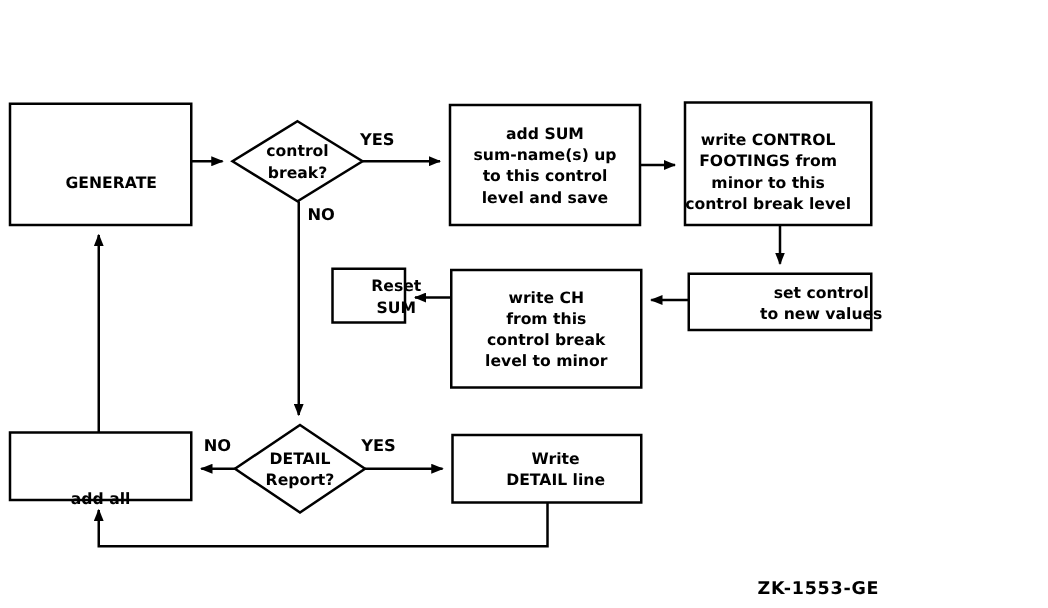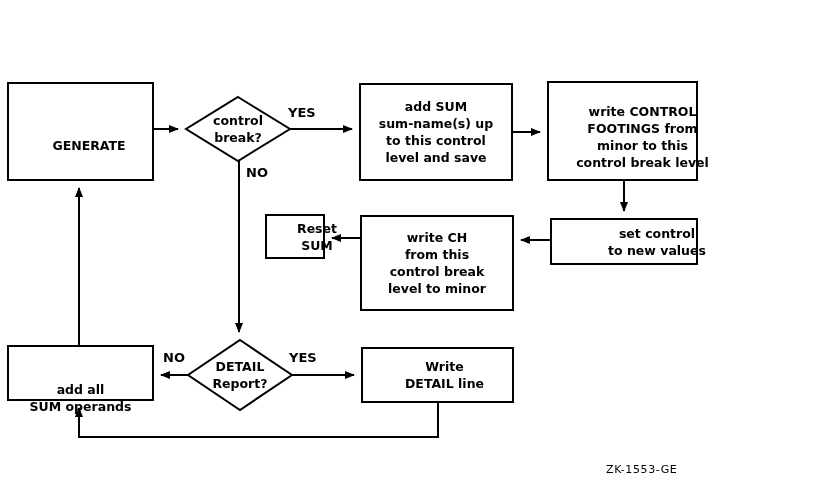"write CONTROL" div.node-label { left: 568px -> 540px }
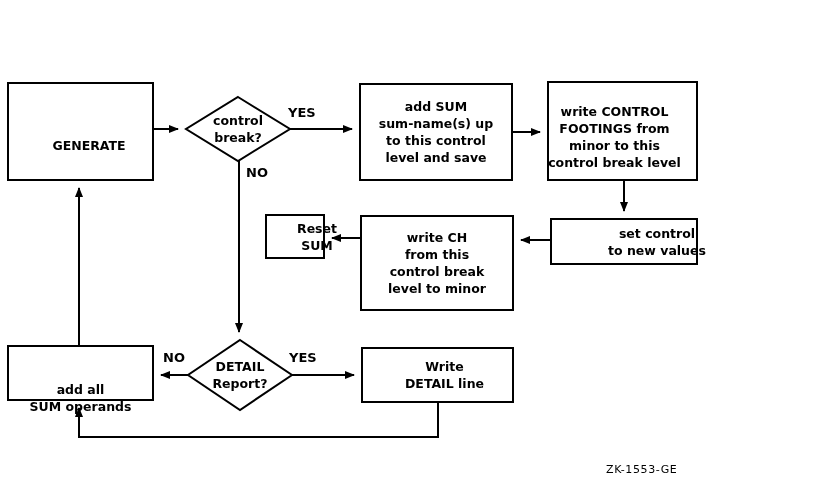"SUM operands" span { html: <span>SUM operands</span> -> none }
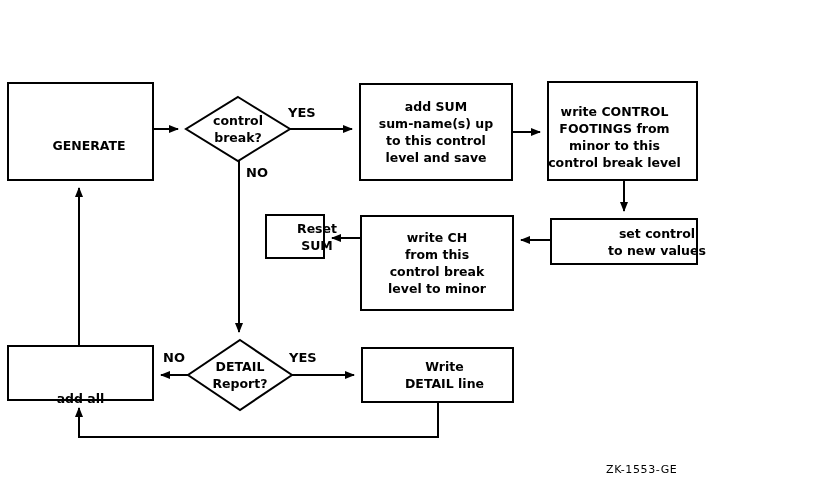"ZK-1553-GE" .fig-id { font-size: 11px -> 14px; font-weight: normal -> bold }
